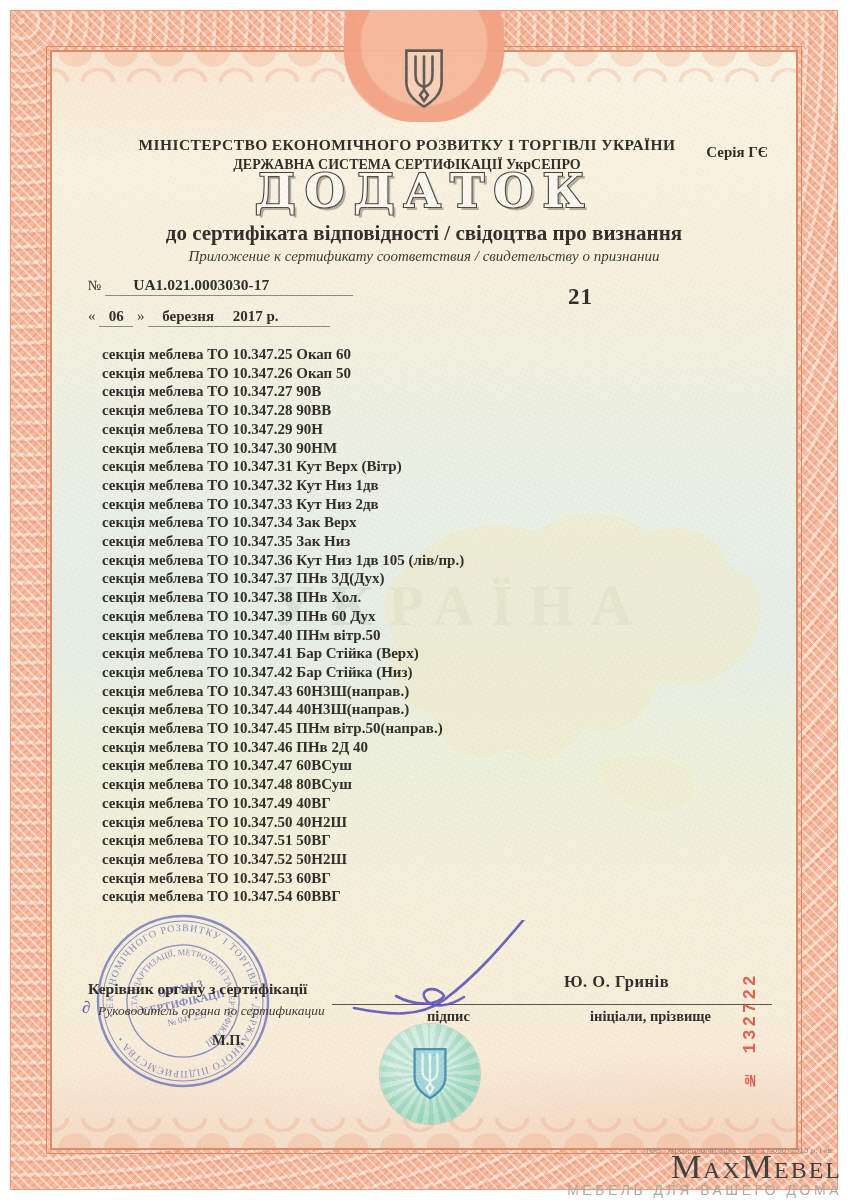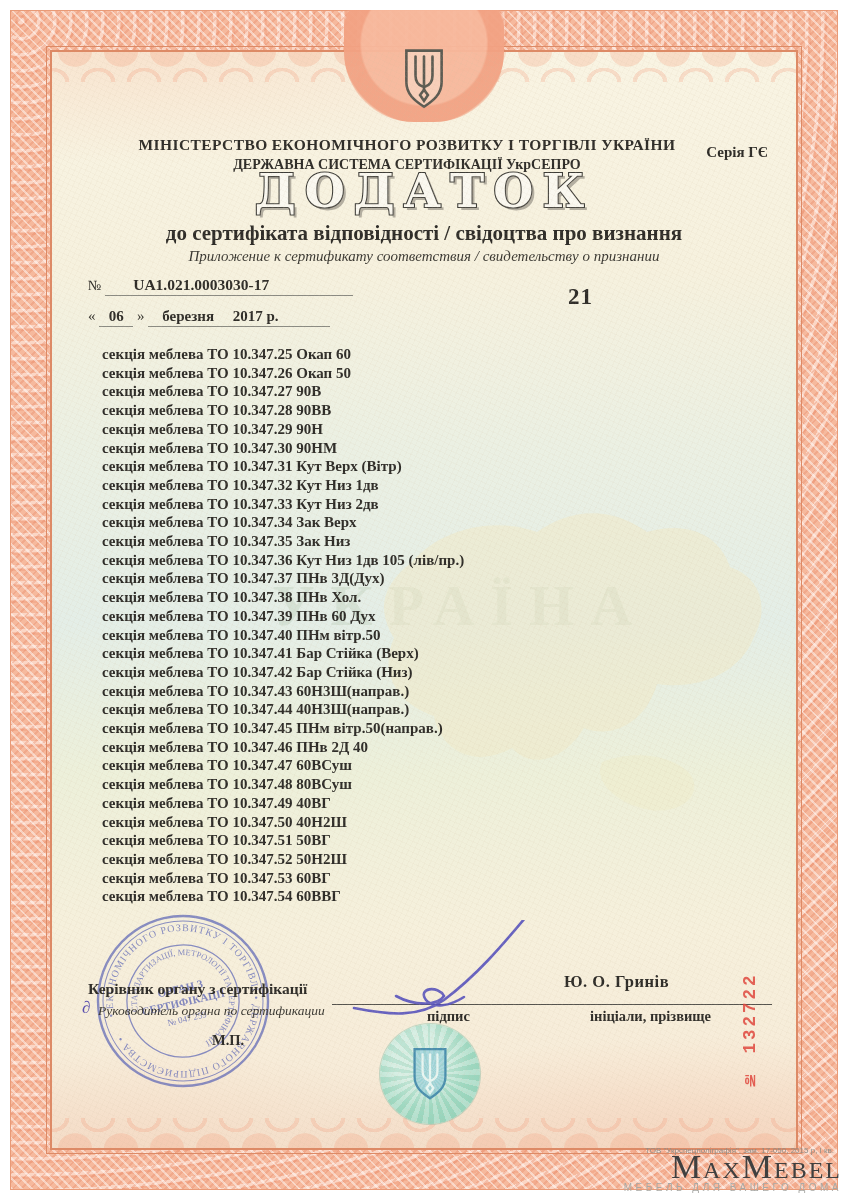"МЕБЕЛЬ ДЛЯ ВАШЕГО ДОМА" .brand-tagline { font-size: 10px -> 14px }
